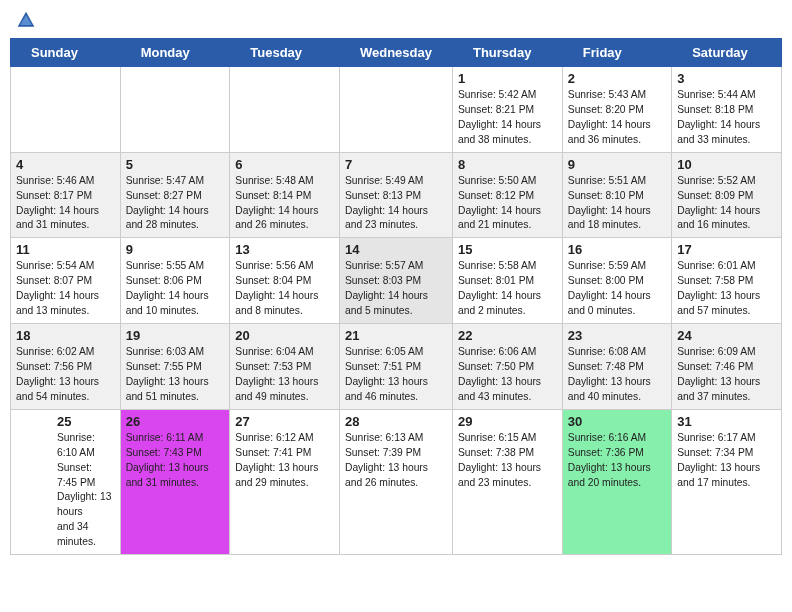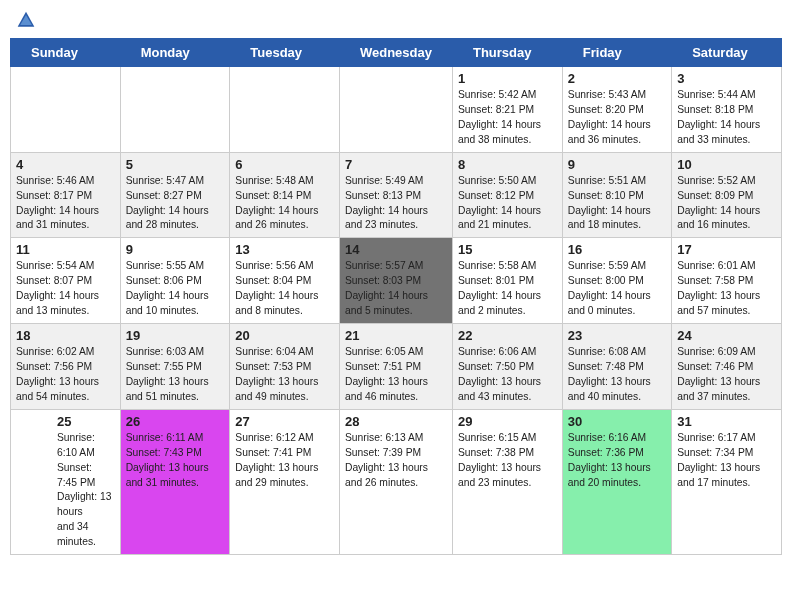"14" td { background: #737373 -> #e5e5e5 }
